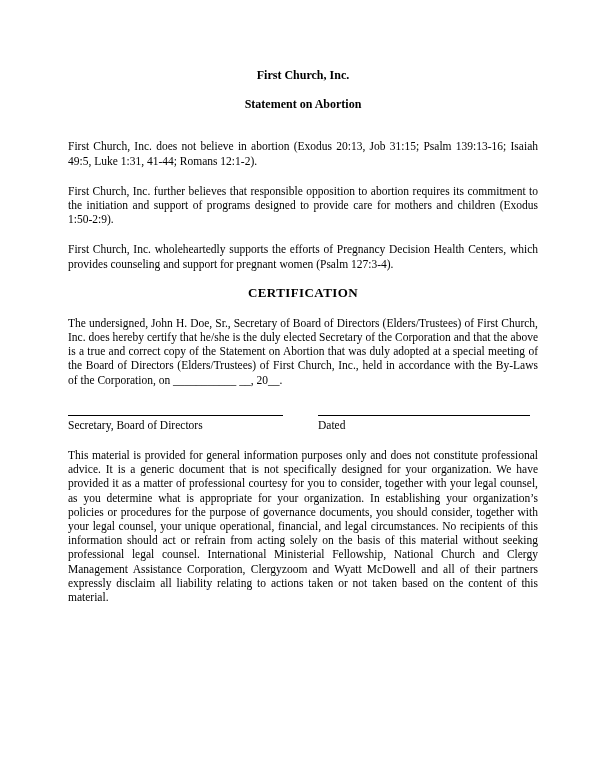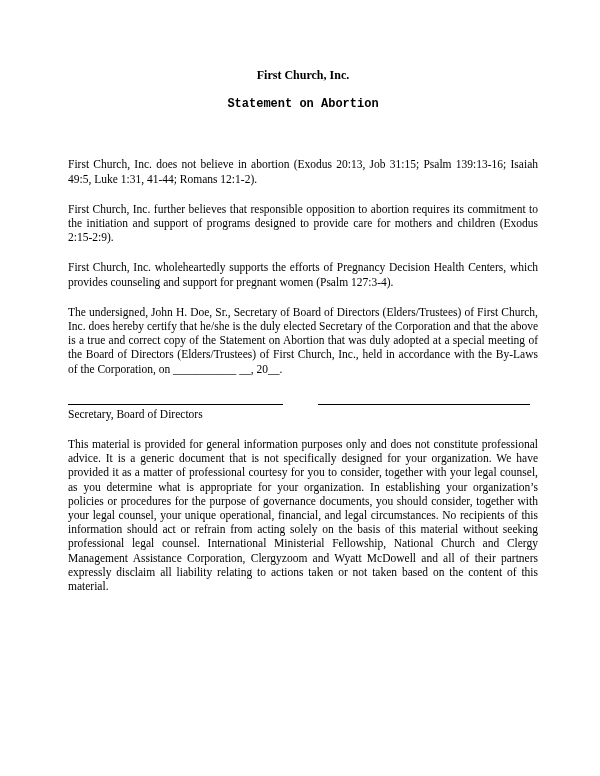"Statement on Abortion" .doc-subtitle { font-family: Liberation Mono, monospace -> none; margin: 0 0 46px 0 -> 0 0 28px 0 }
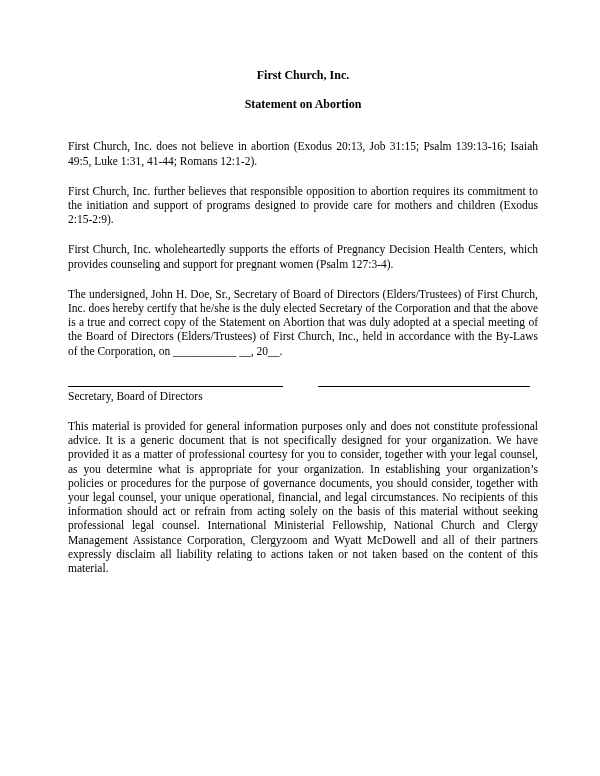"First Church, Inc. further believes" p.para { text: 2:15-2:9 -> 1:50-2:9 }
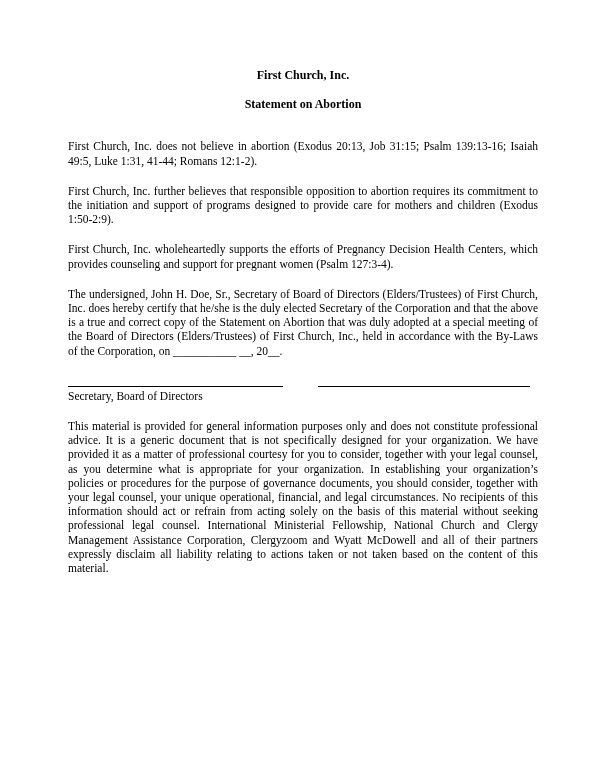"CERTIFICATION" div.section-heading { html: none -> <div>CERTIFICATION</div> }
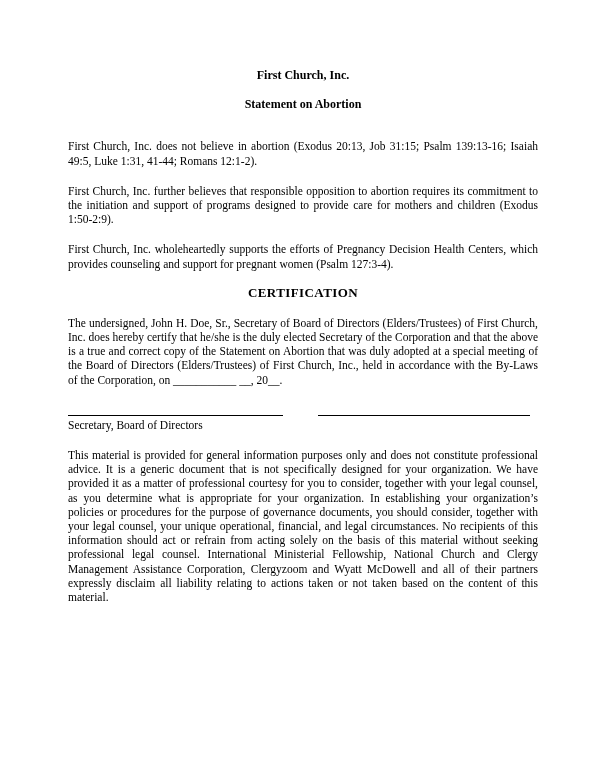"Dated" div.sig-label { html: none -> <div>Dated</div> }
